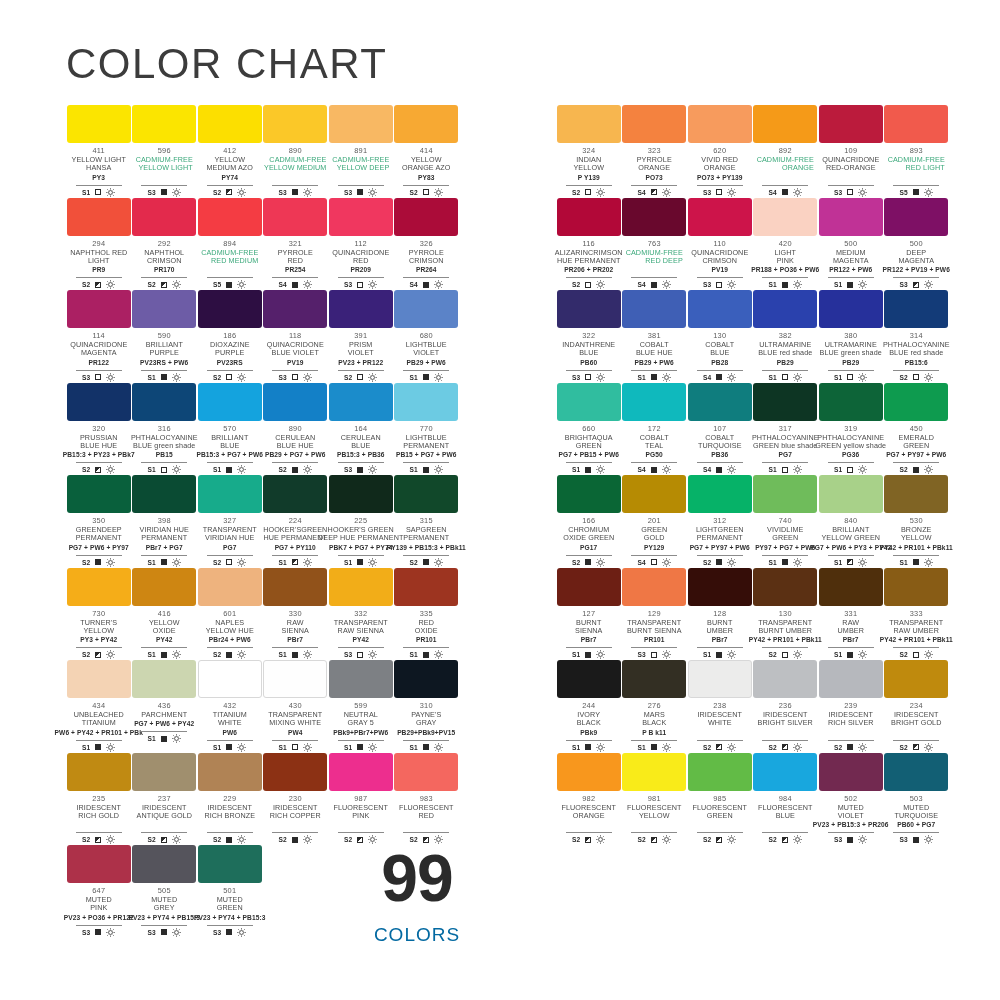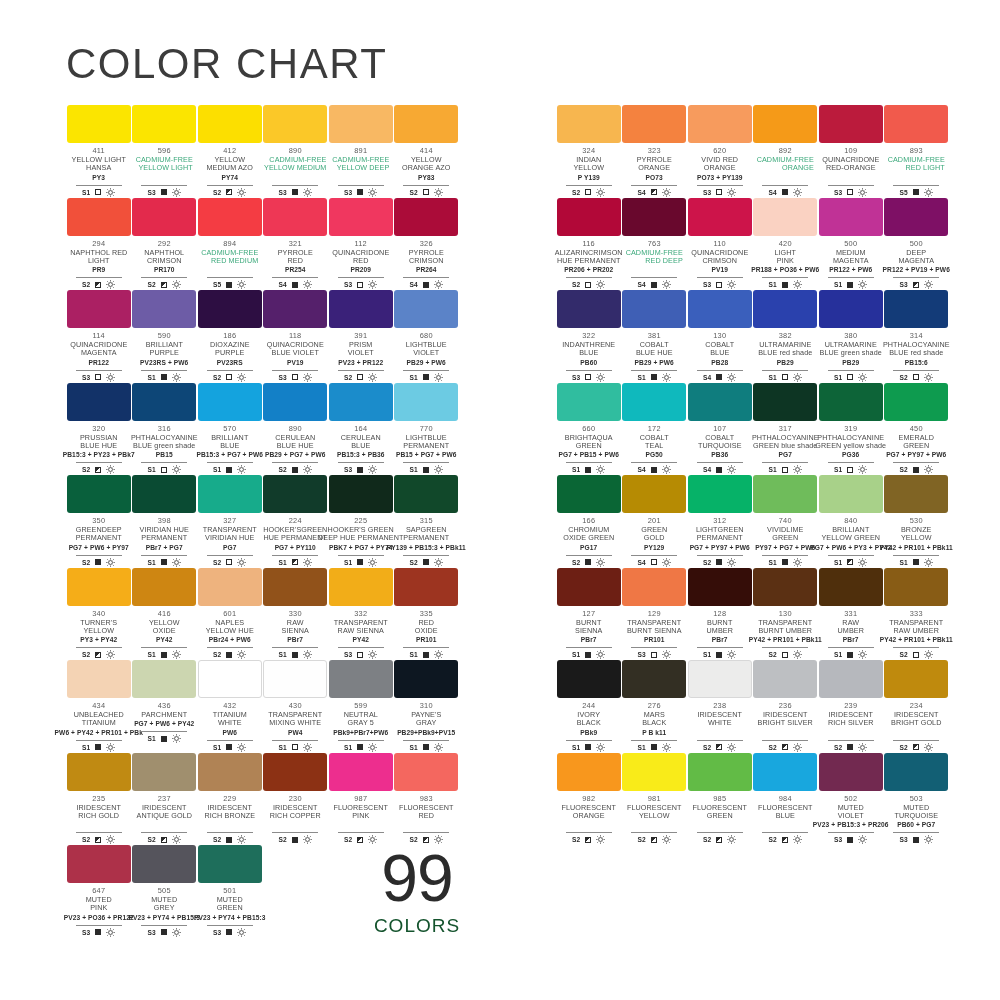"340" div.code { text: 340 -> 730 }
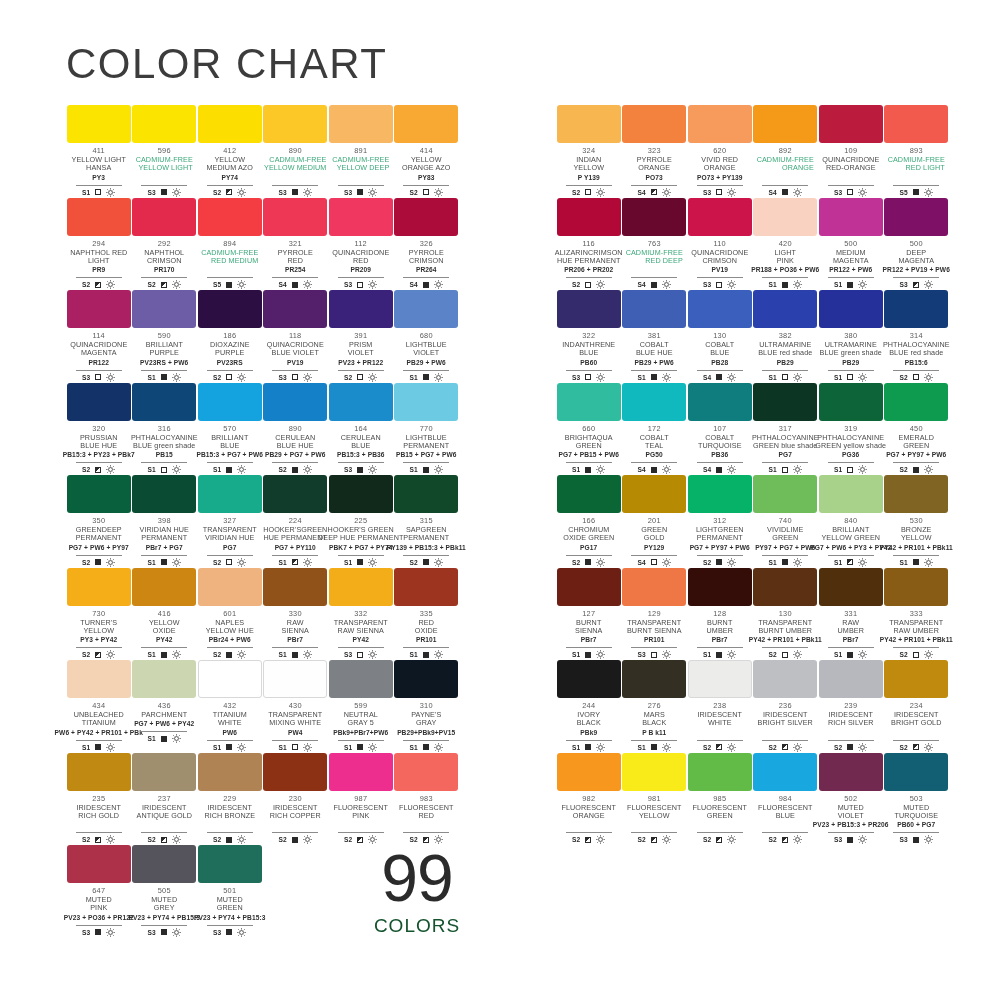"99" .count-num { font-weight: 400 -> 700 }
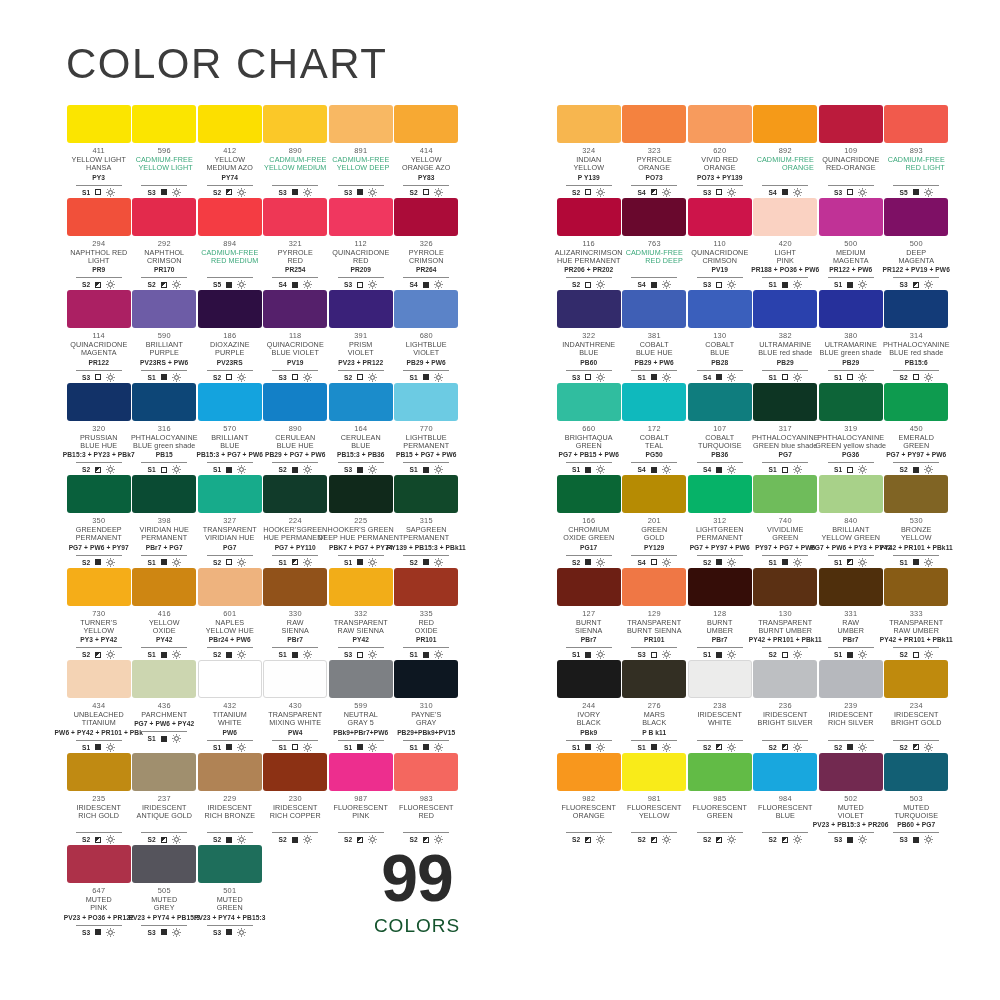"COLORS" .count-label { color: #14532d -> #0369a1; margin-top: 7px -> 16px }
